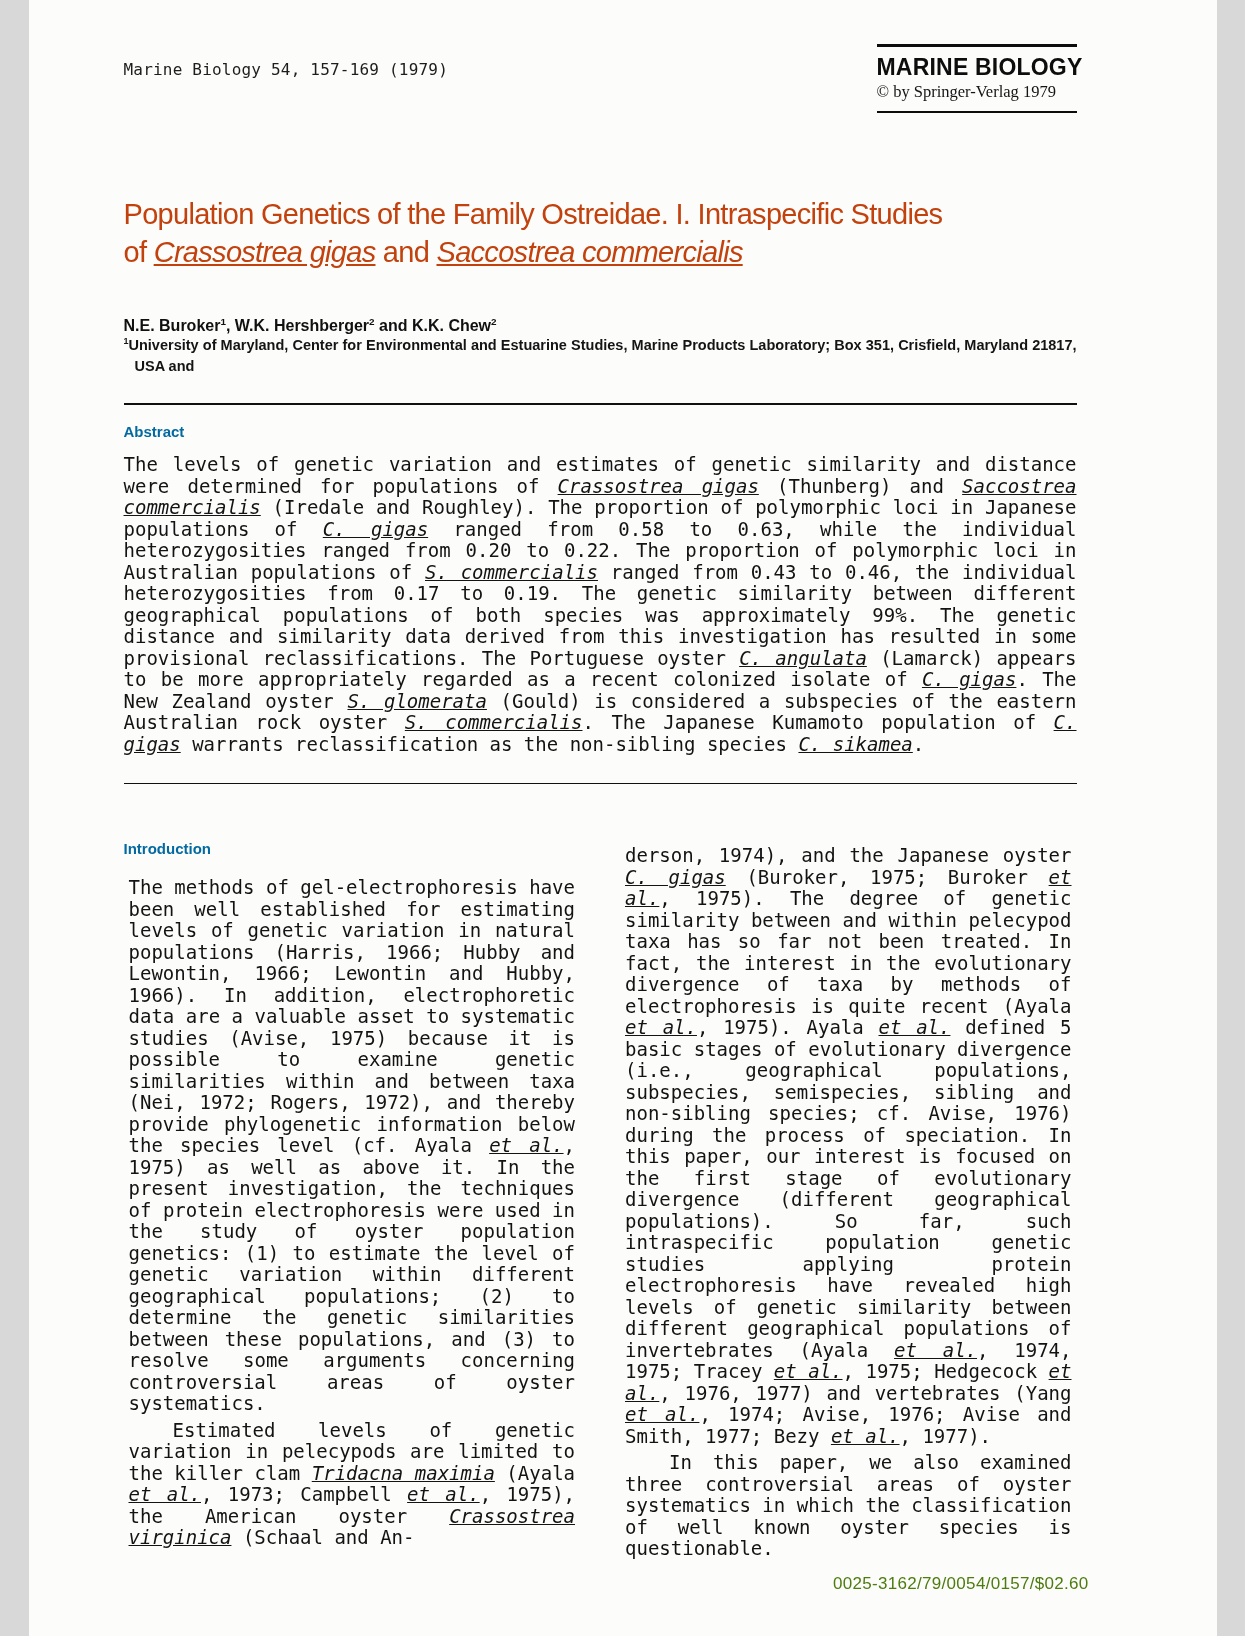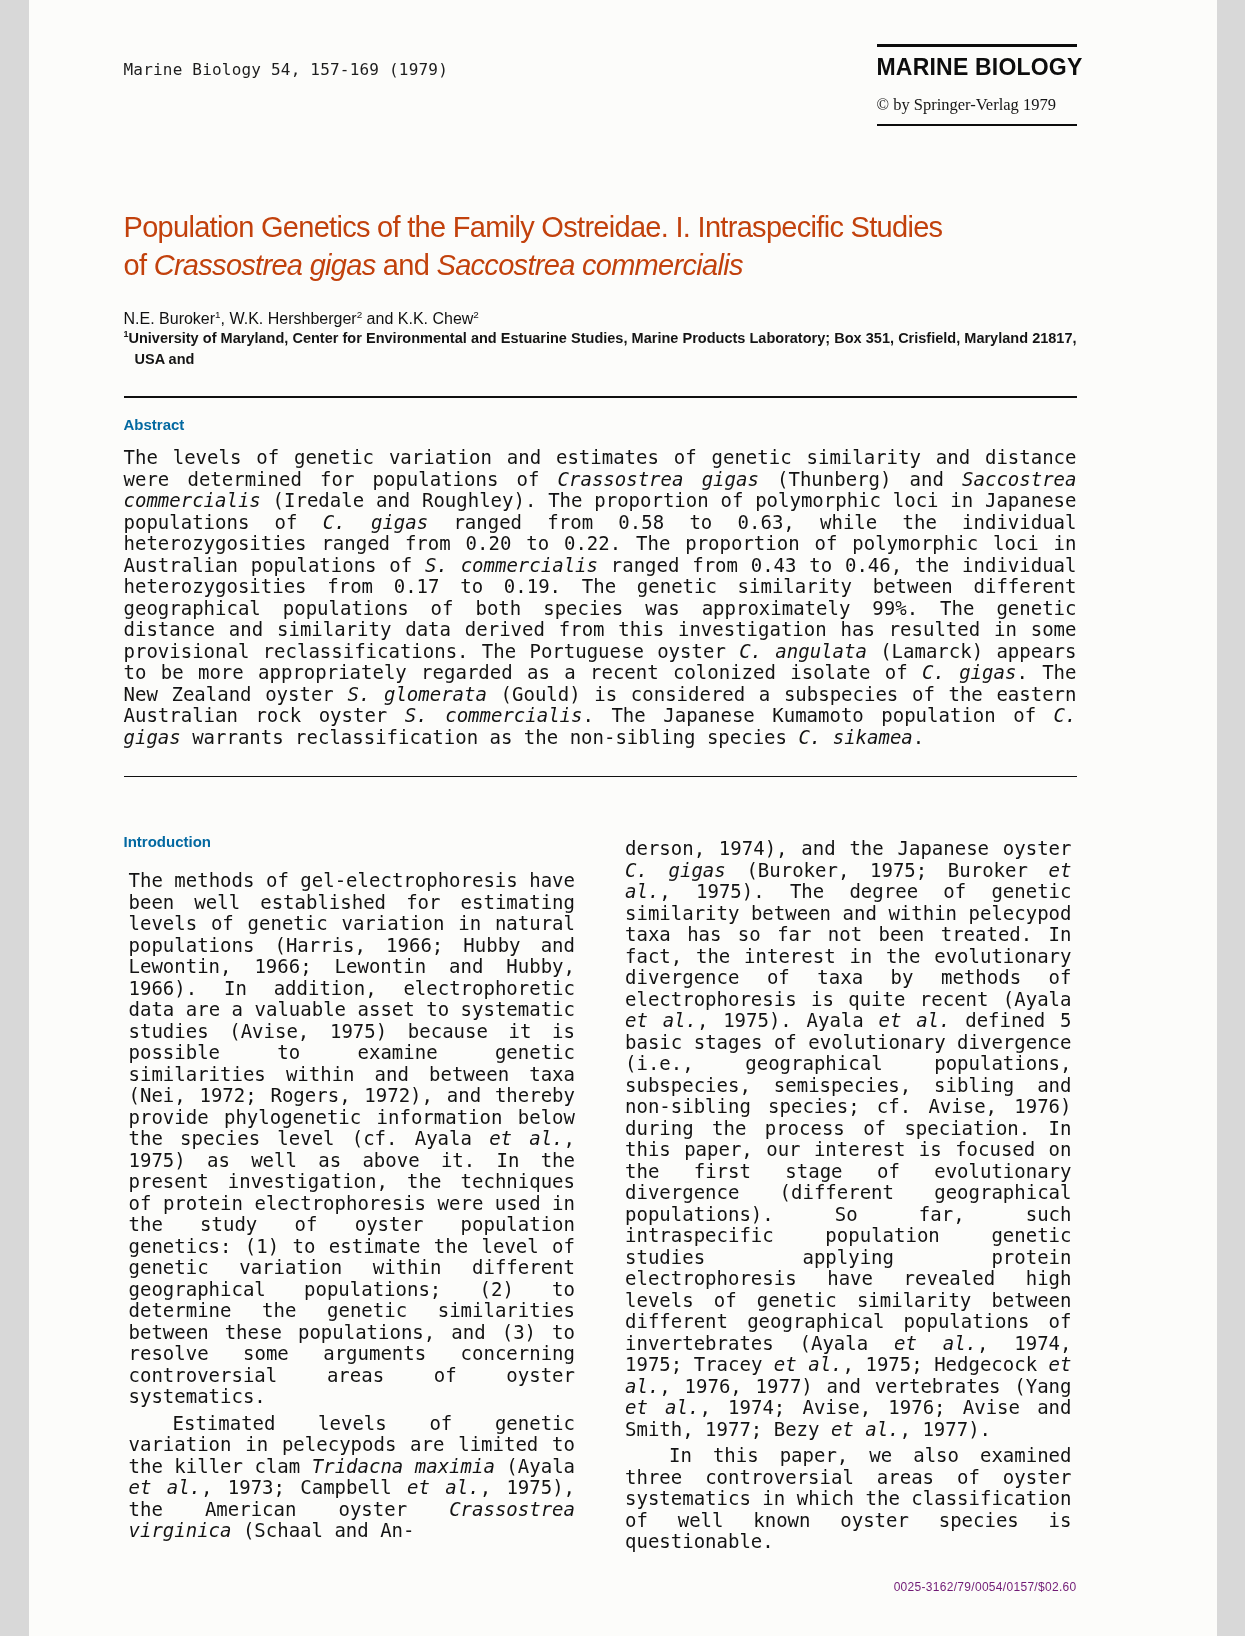"© by Springer-Verlag 1979" .copyright { margin-top: 14px -> 1px }
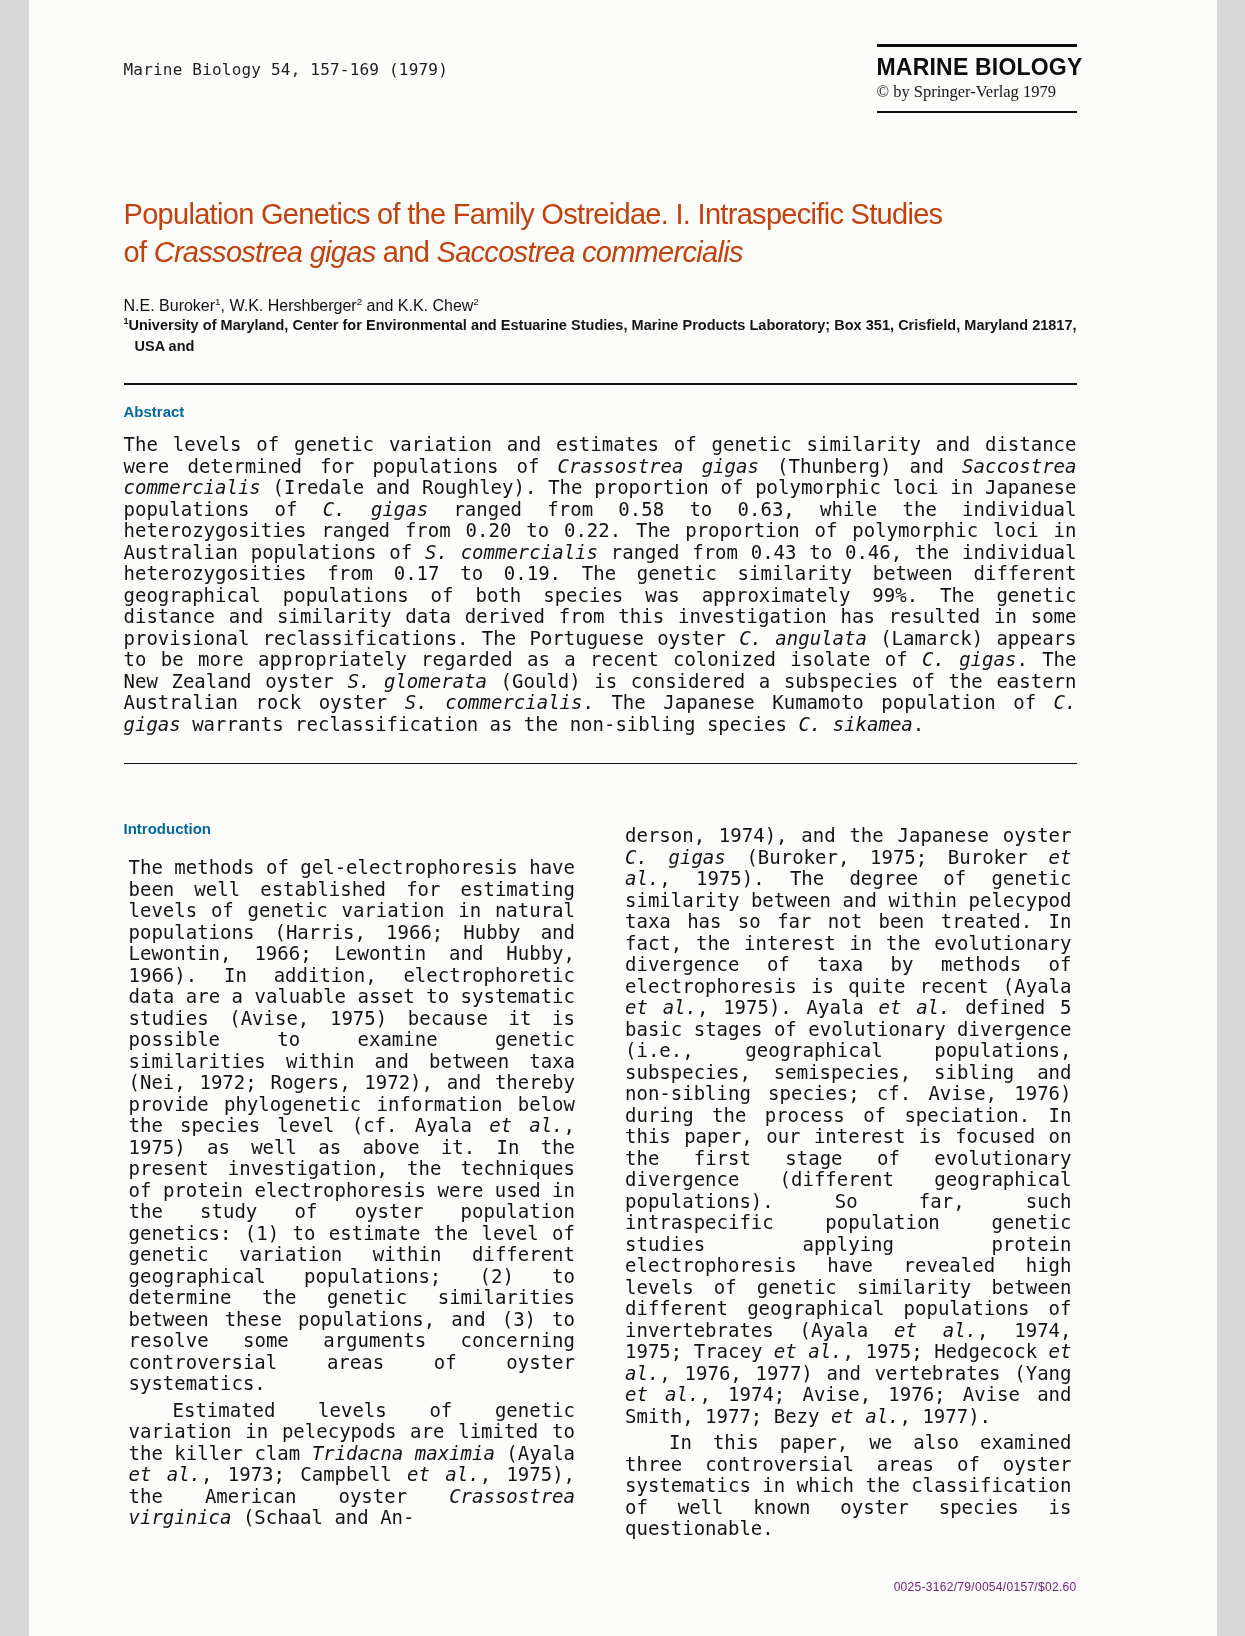"Crassostrea gigas" .it { text-decoration: none -> underline }
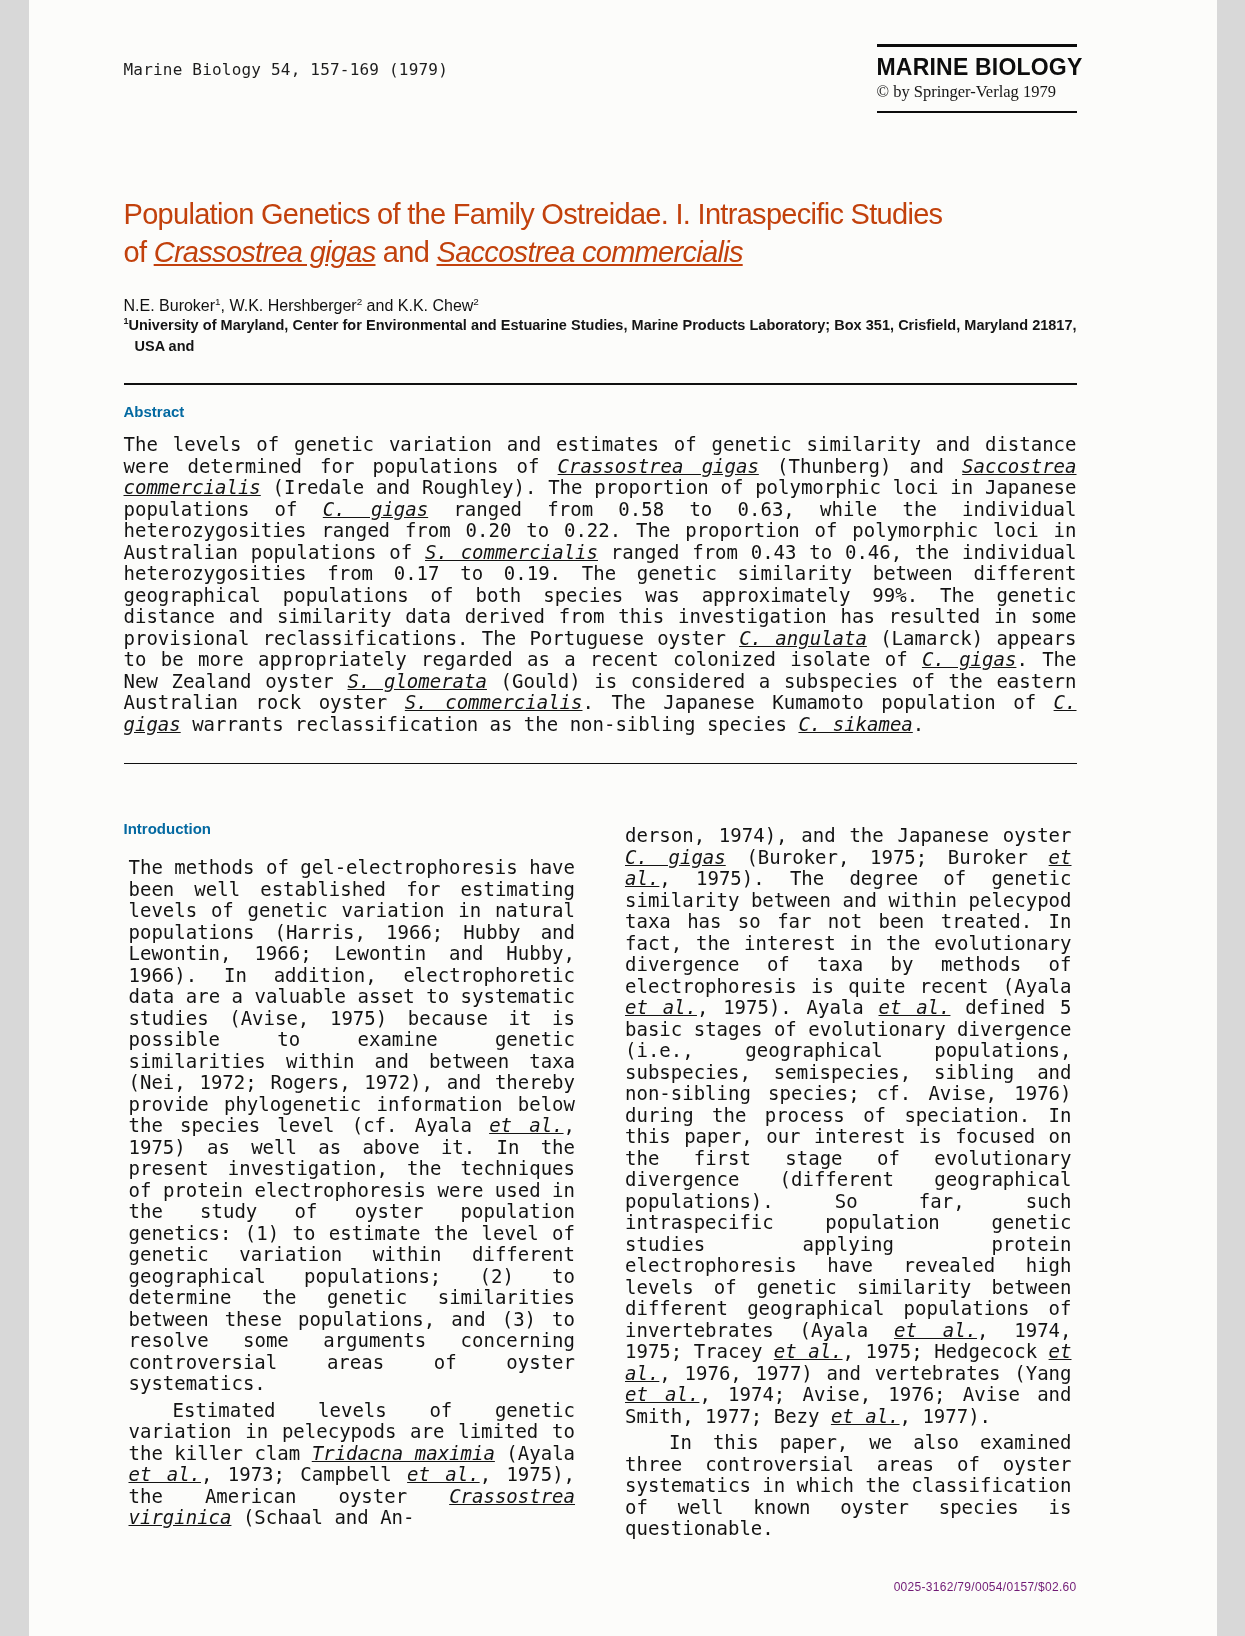"N.E. Buroker1, W.K. Hershberger2 and" .authors { font-weight: normal -> bold; margin-top: 26px -> 46px }
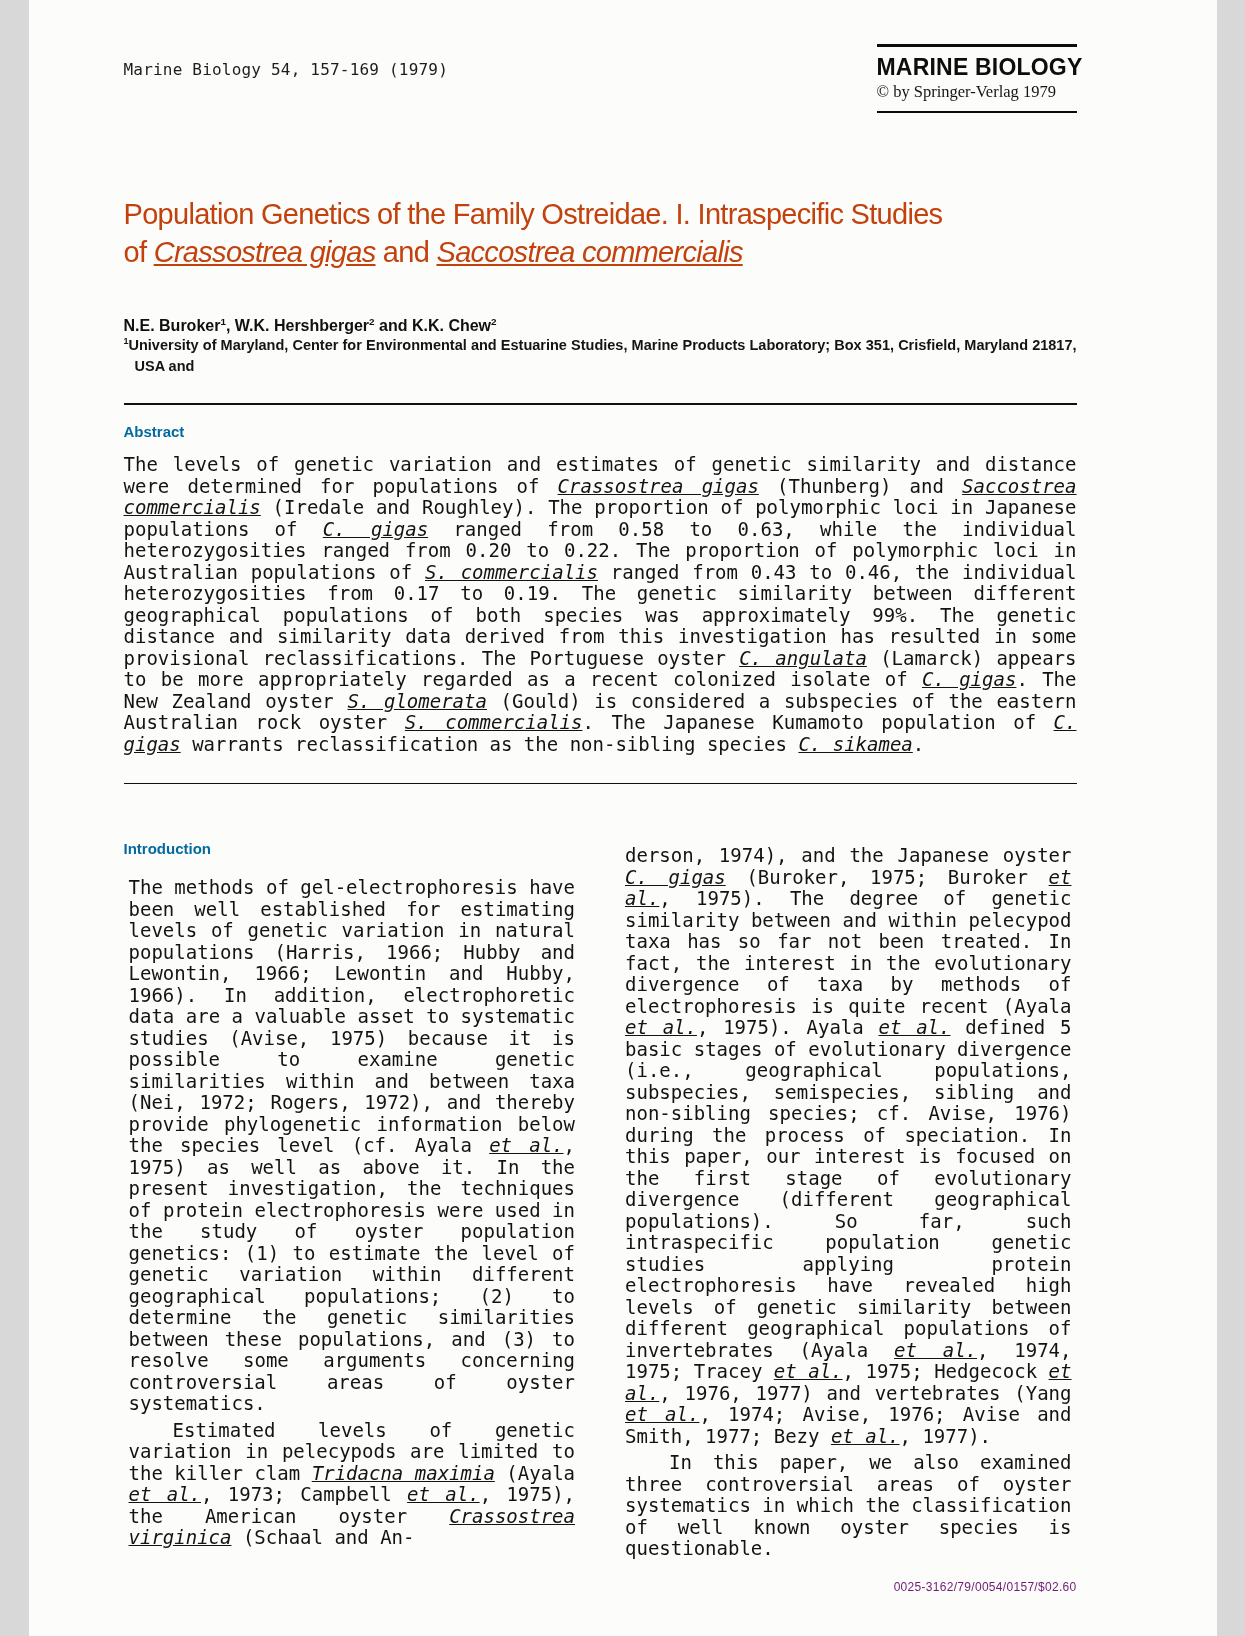"0025-3162/79/0054/0157/$02.60" .footer { color: #701a75 -> #4d7c0f; font-size: 12px -> 17px; right: 140px -> 128px }
